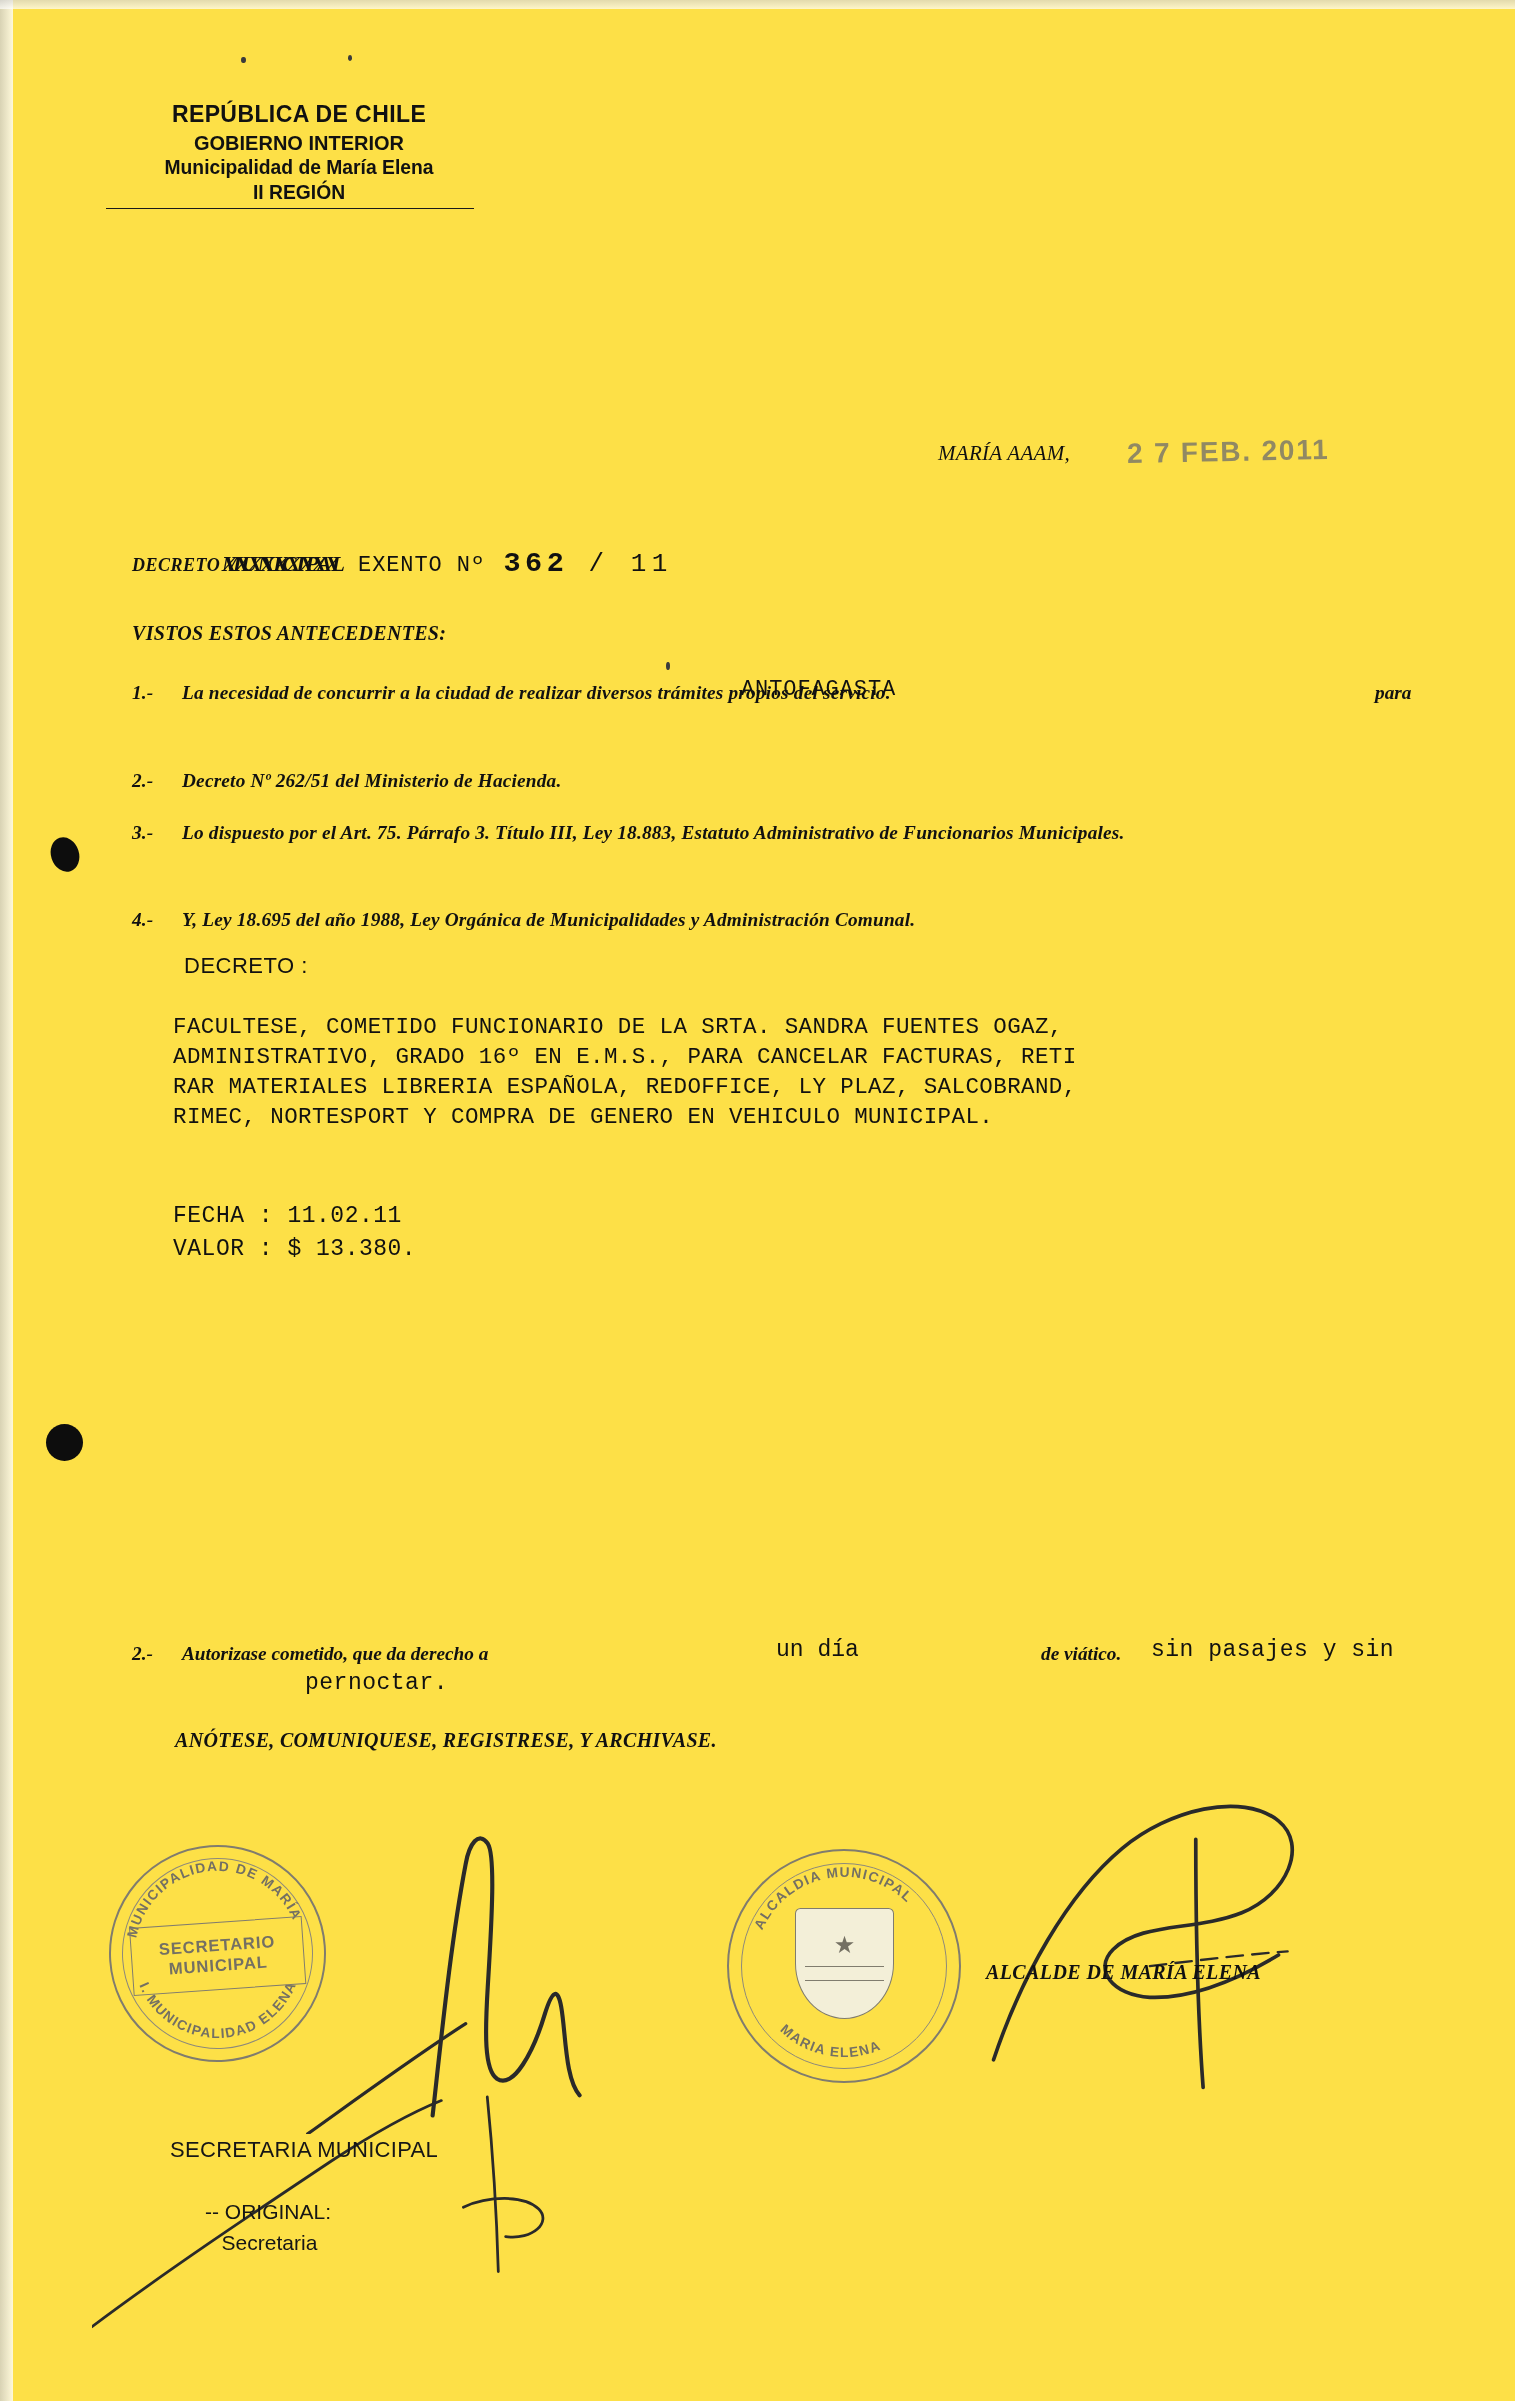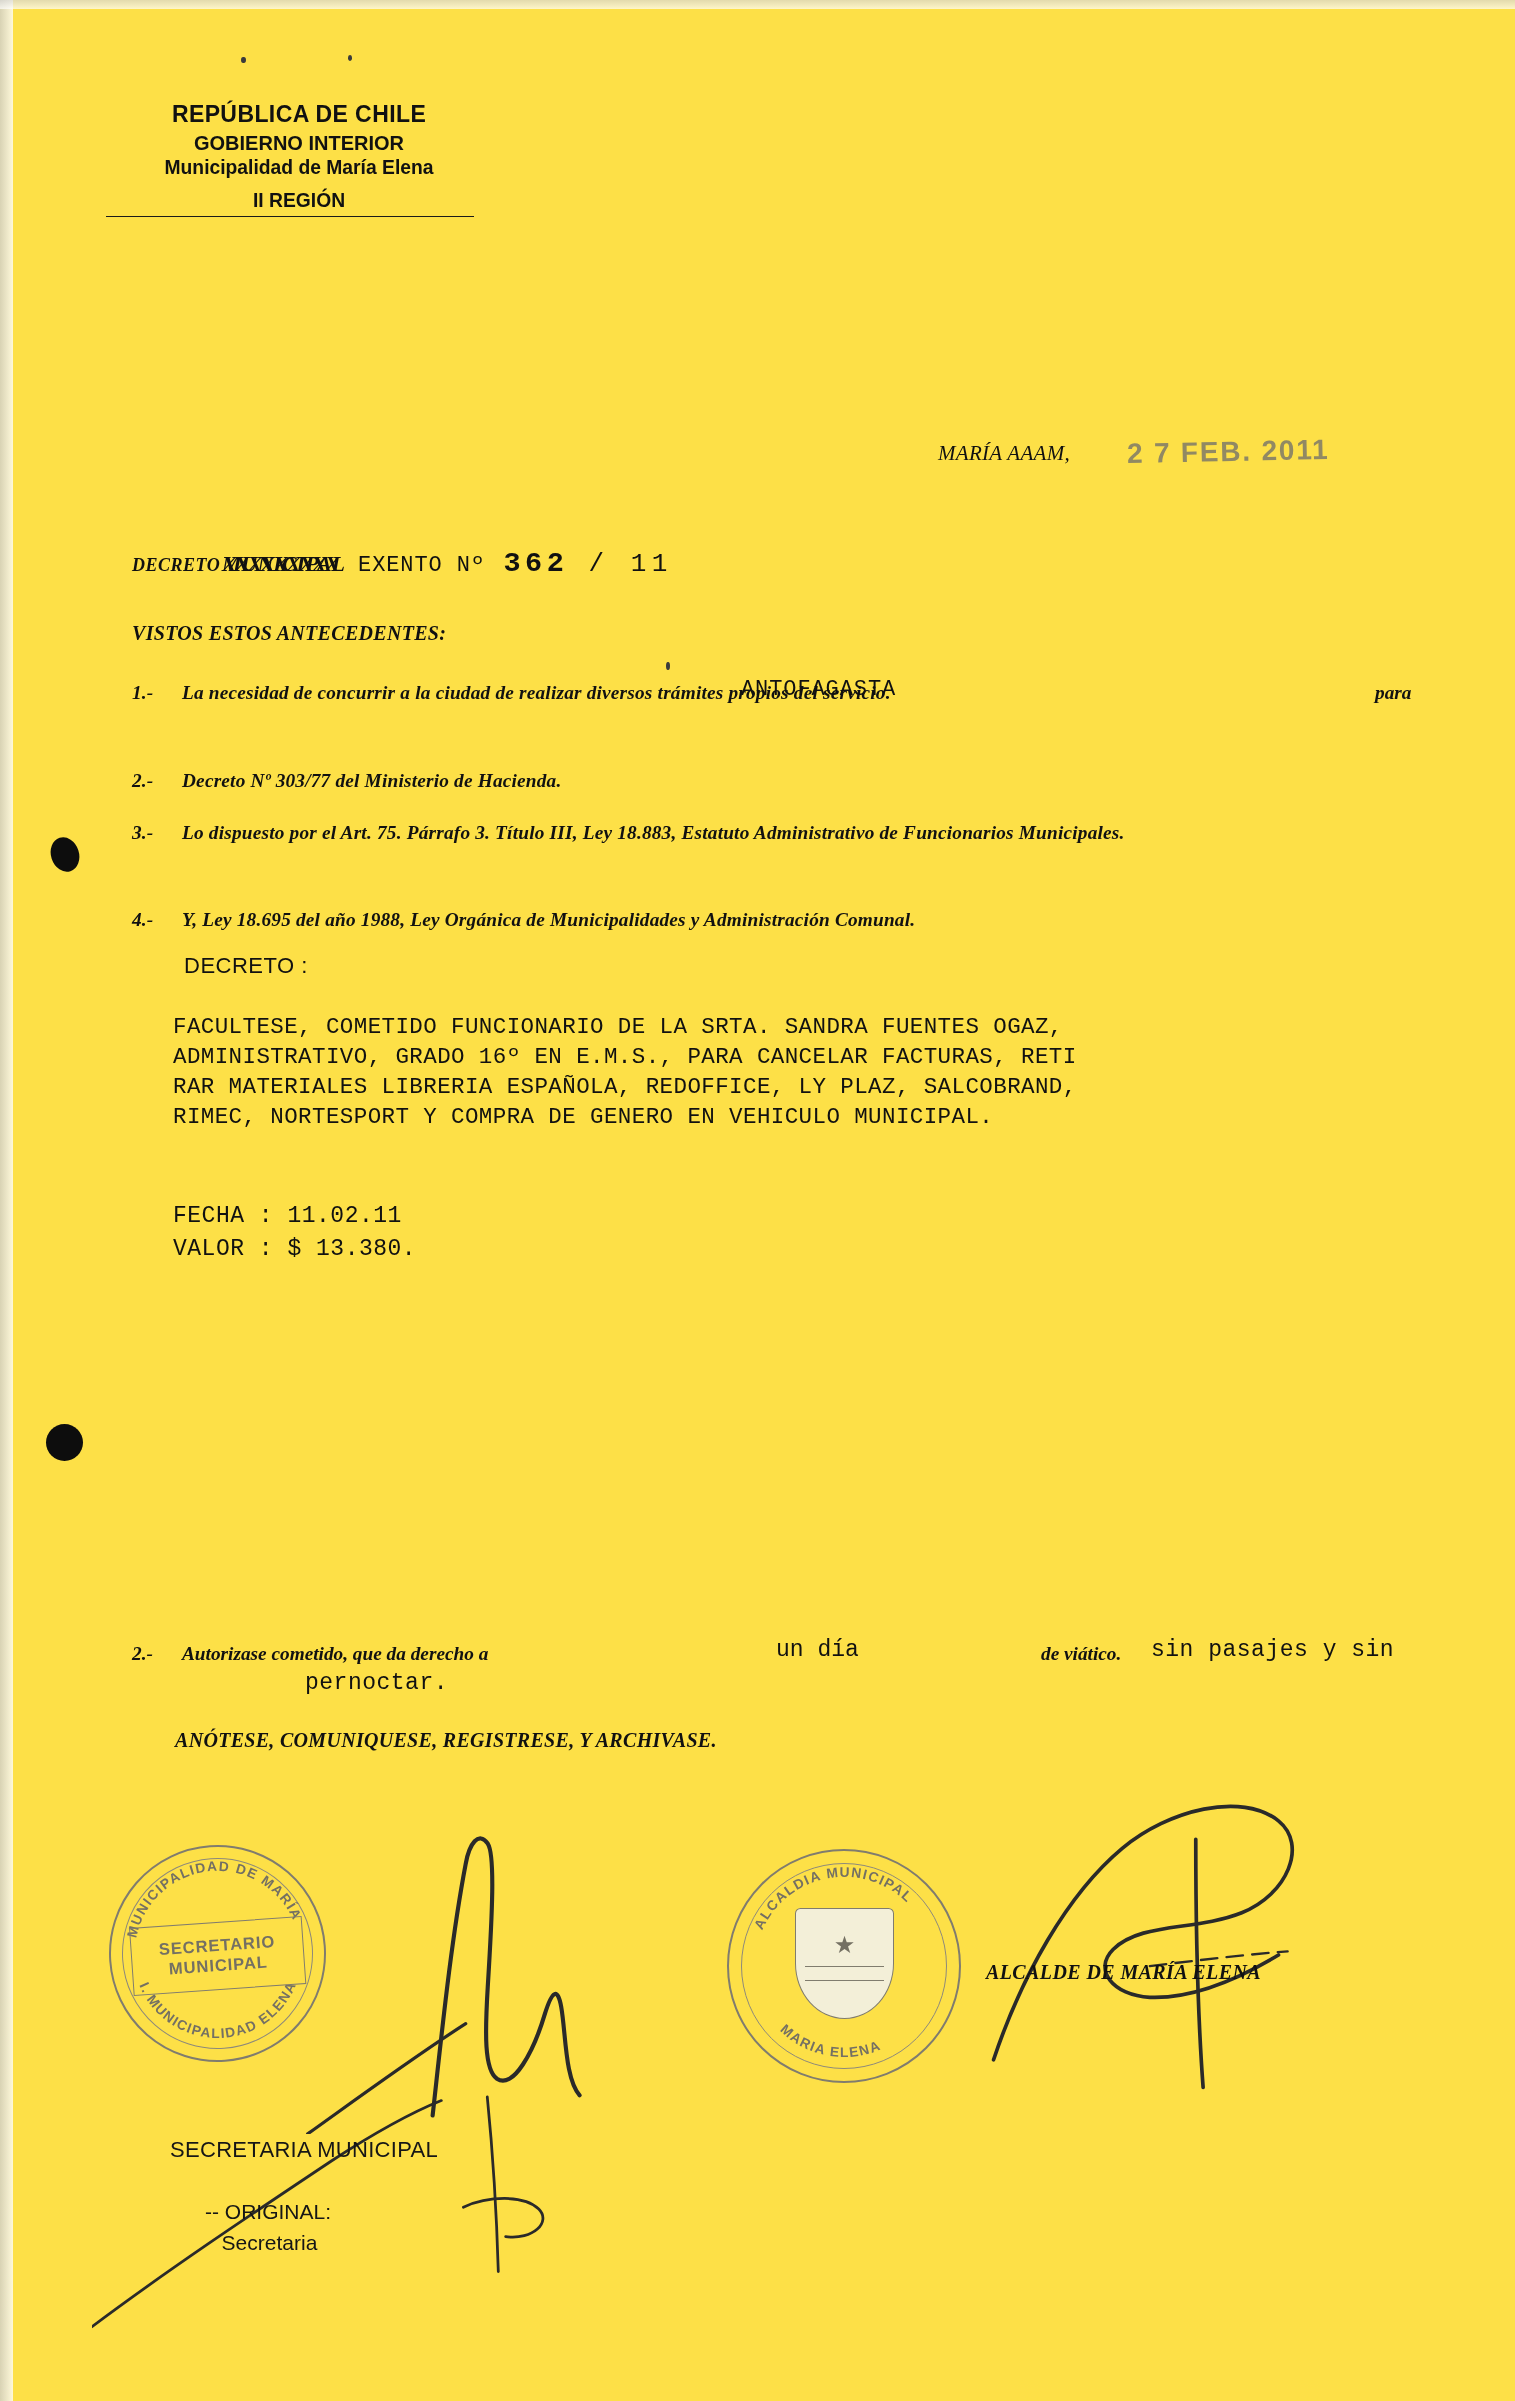"II REGIÓN" .lh-l4 { margin-top: 11px -> 3px }
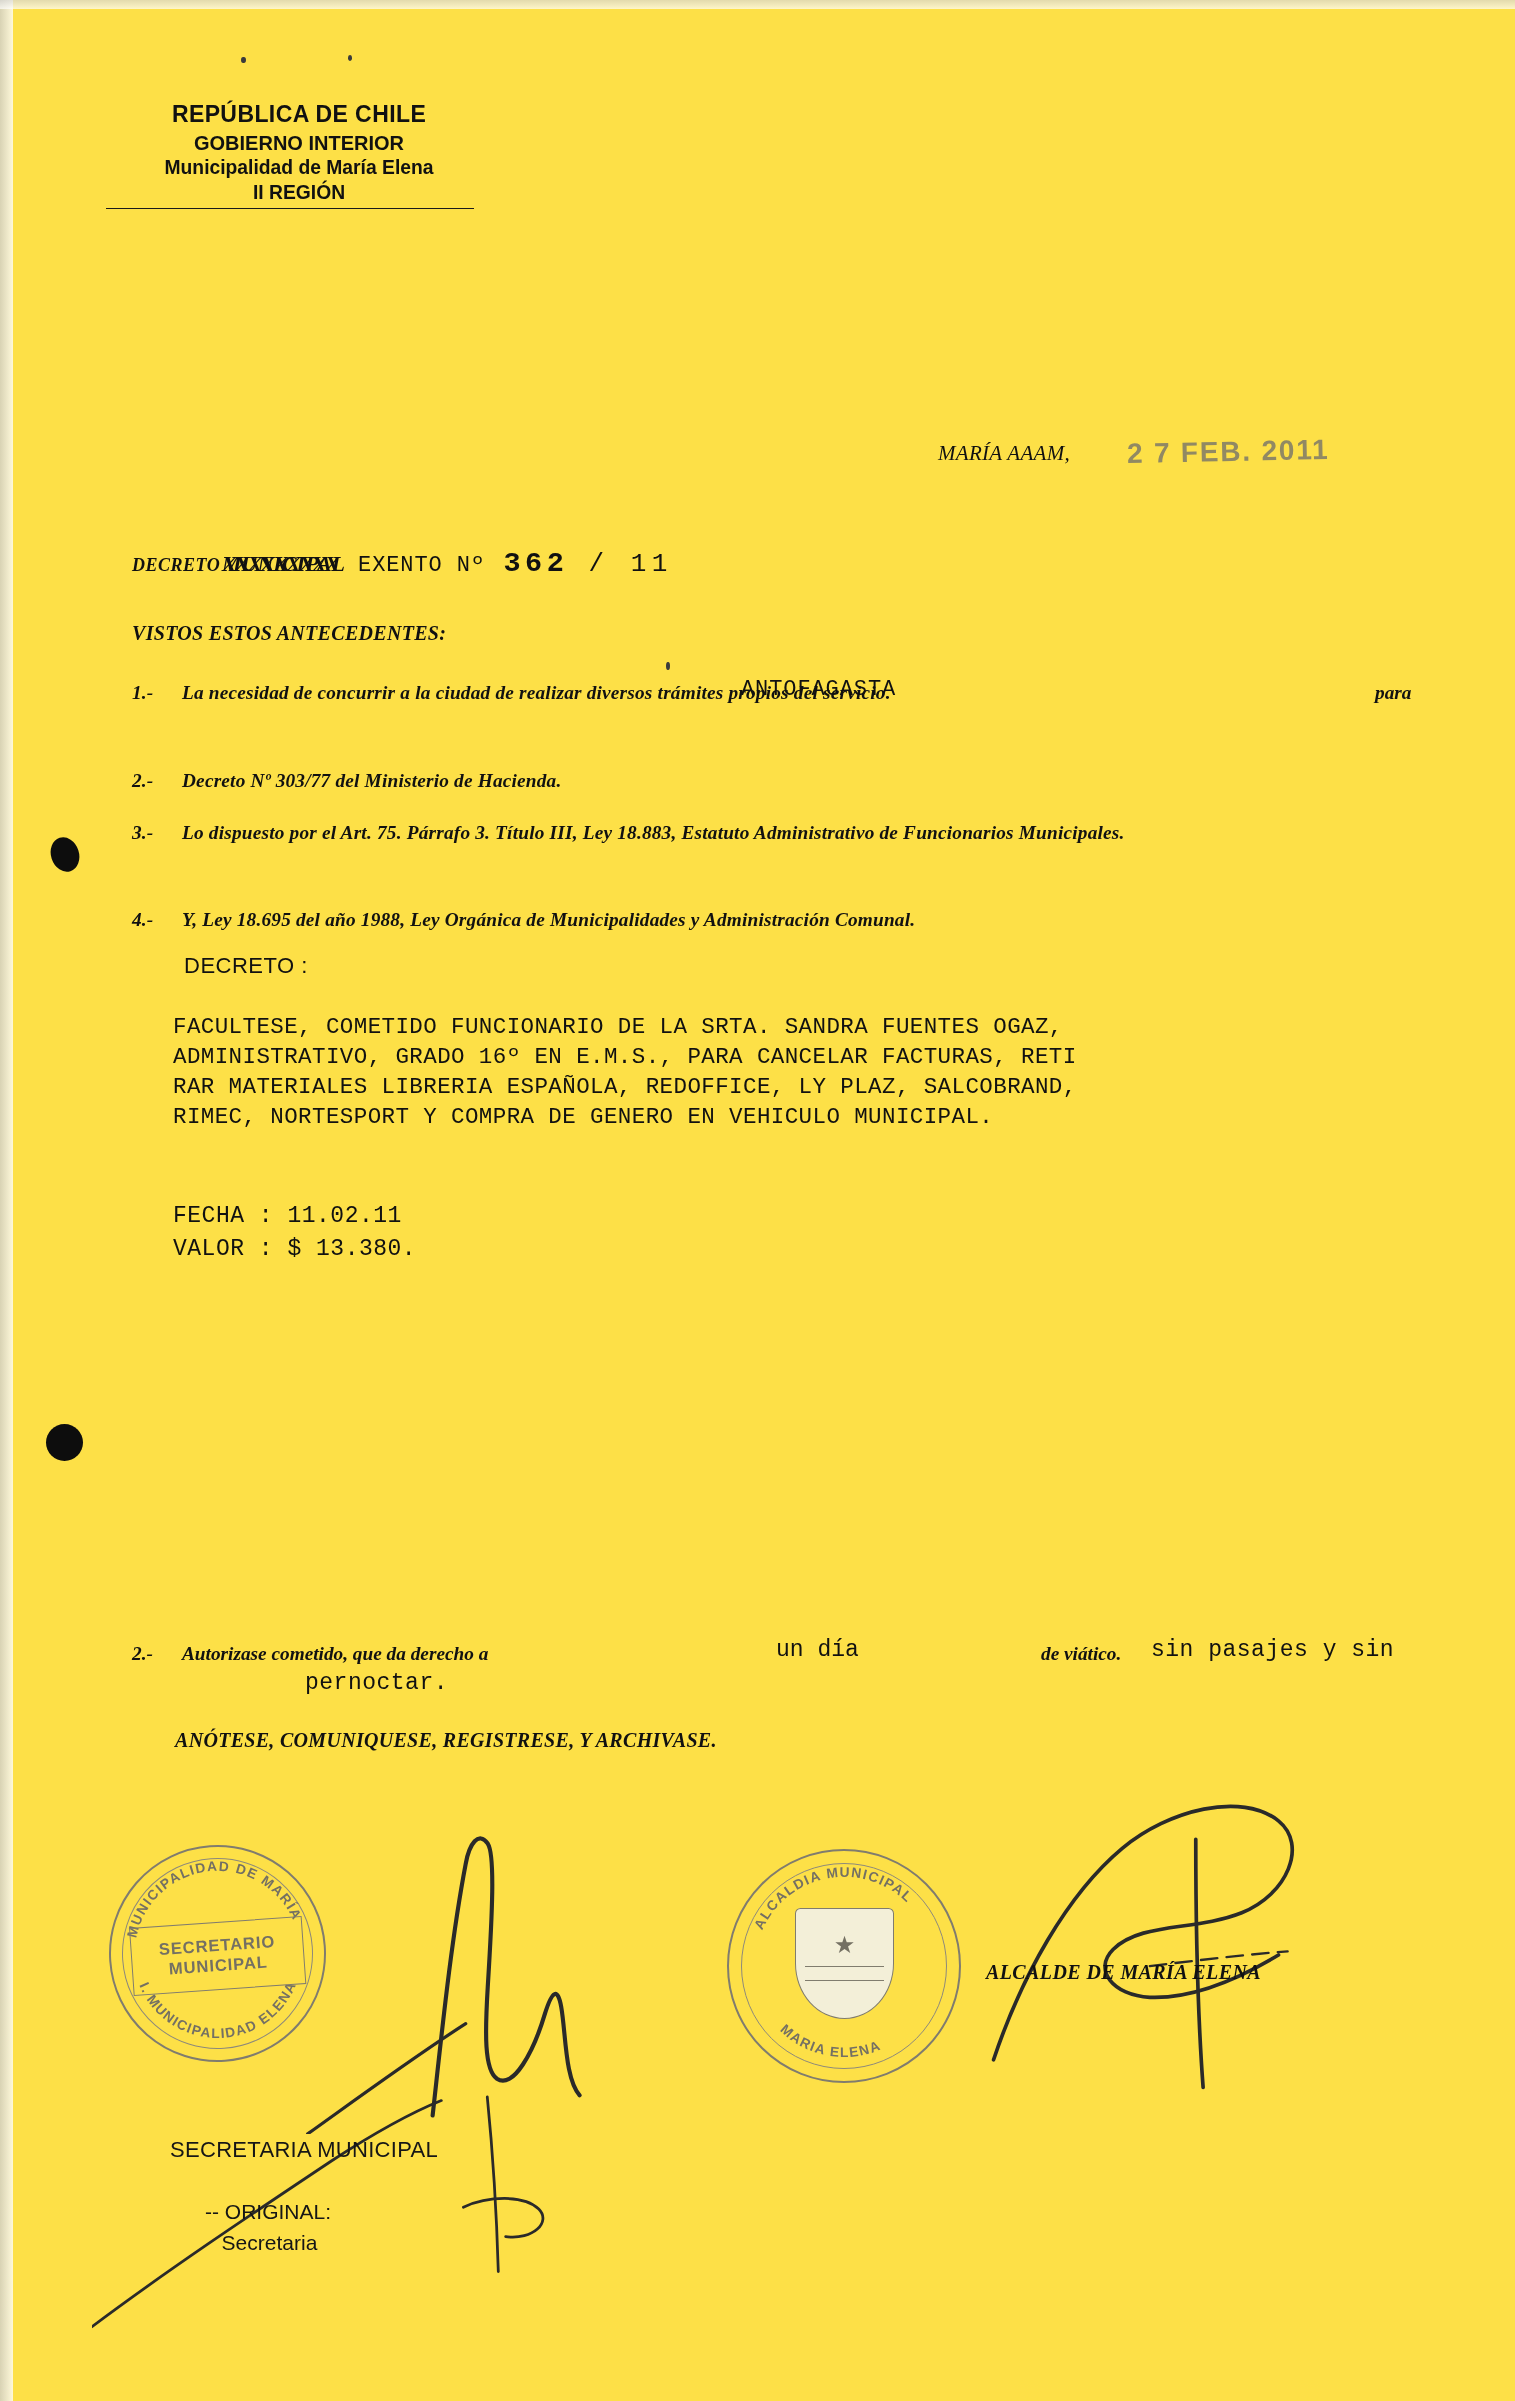"Decreto Nº 303/77 del Ministerio" span.txt { text: 303/77 -> 262/51 }
